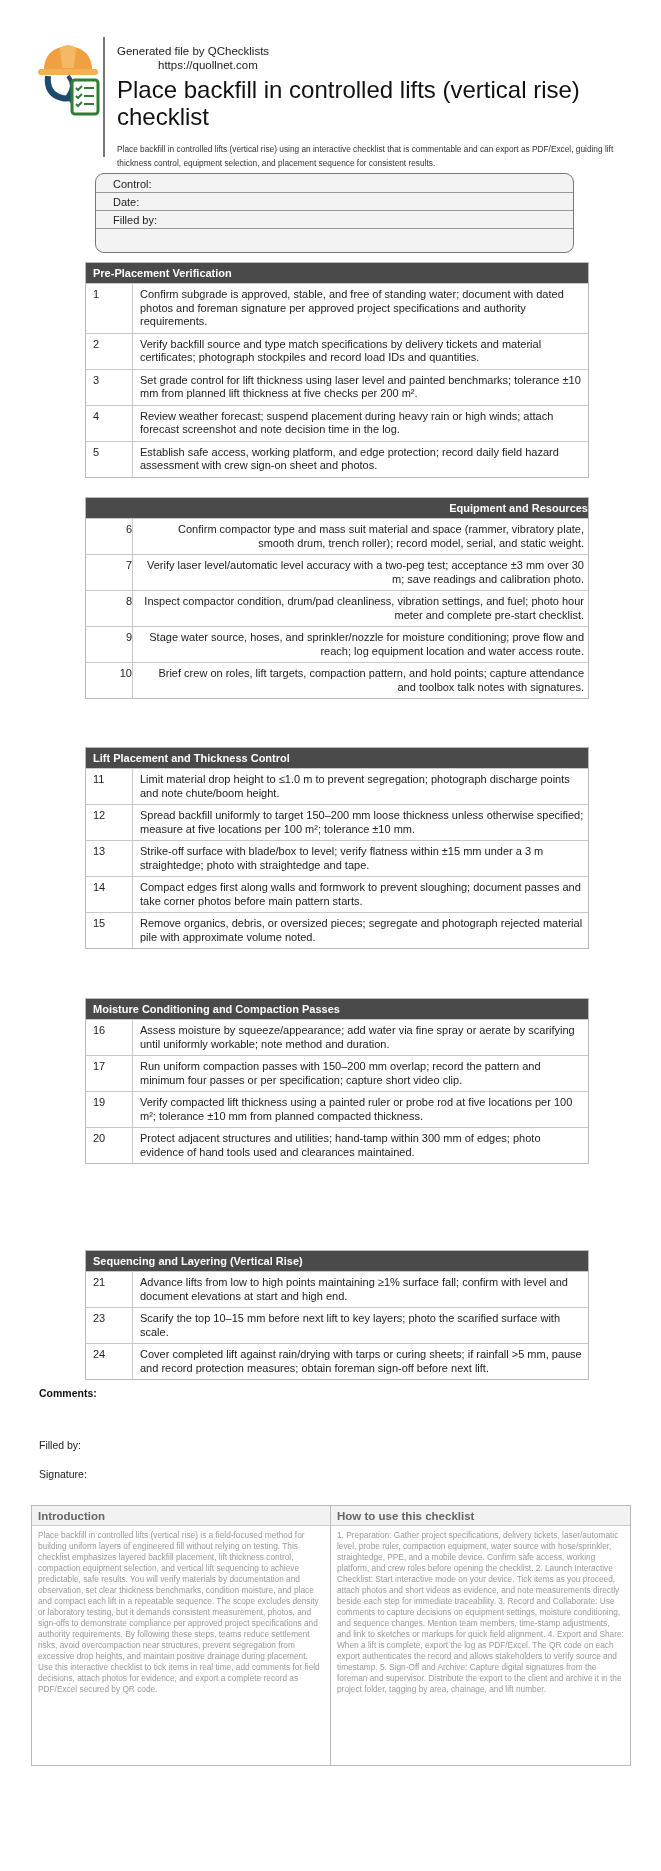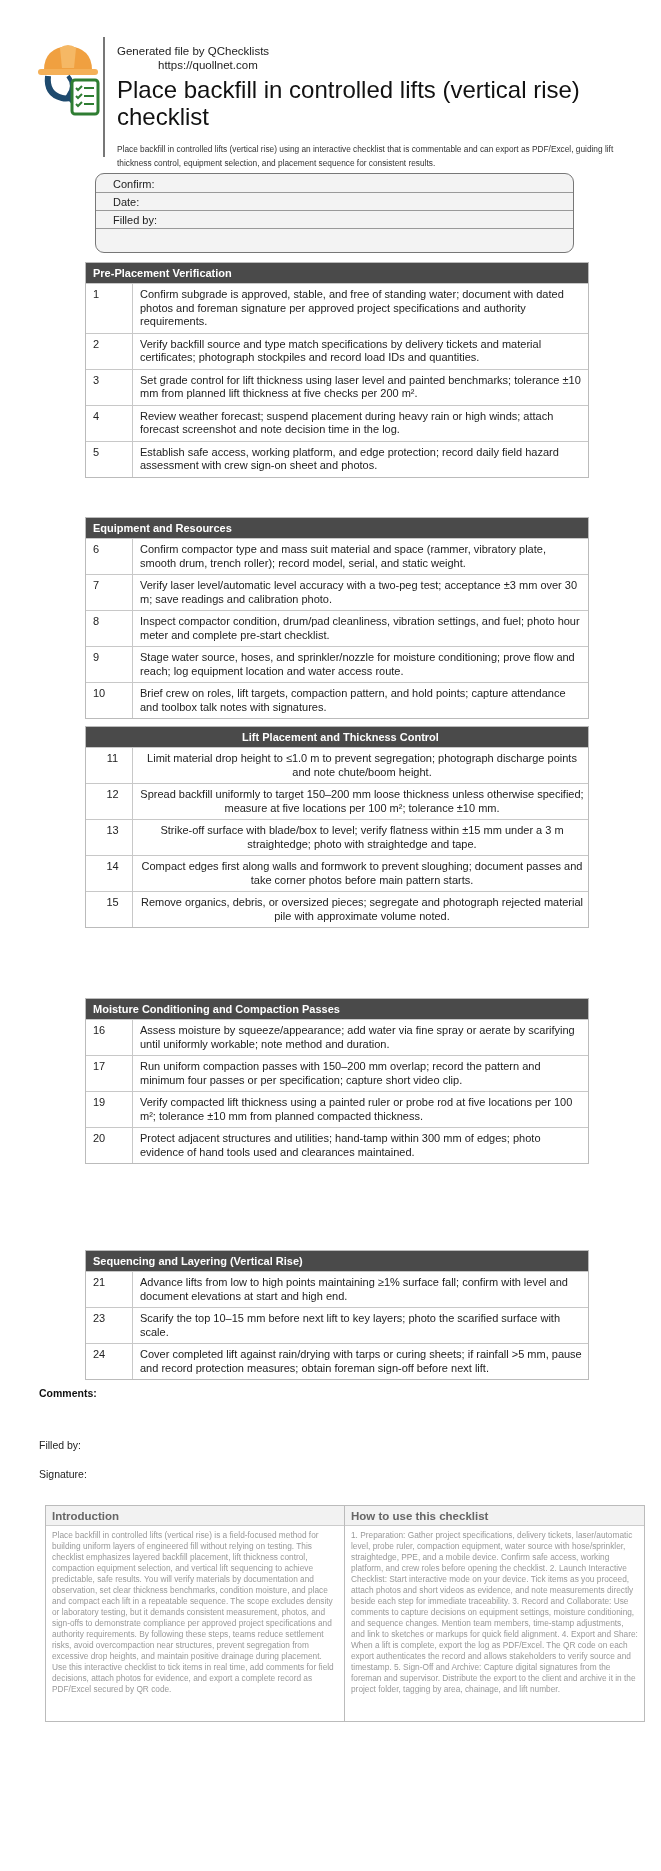"Confirm:" span { text: Confirm -> Control }
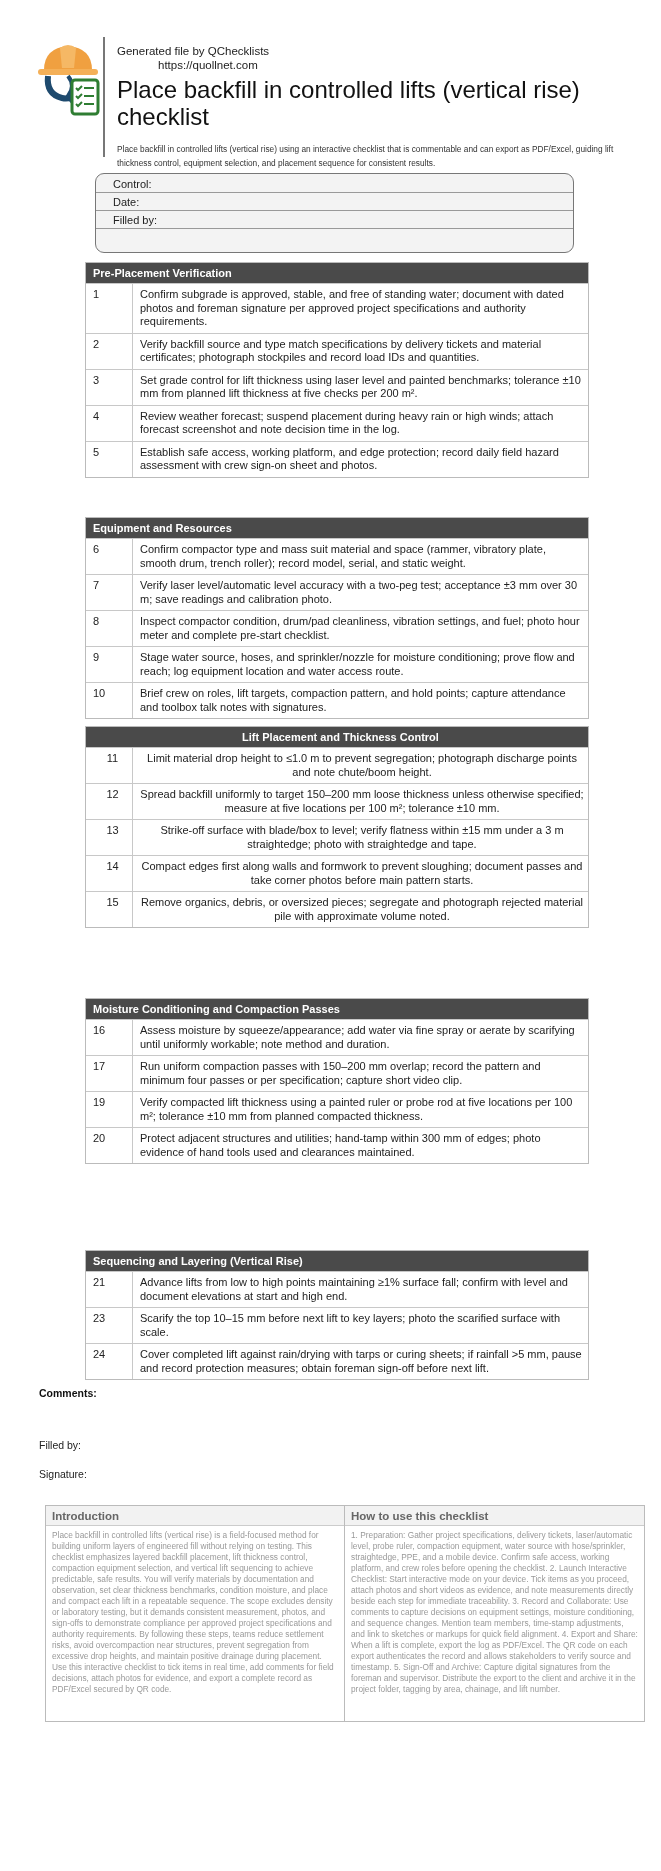"Equipment and Resources" div.section { text-align: none -> right; top: 517px -> 497px }
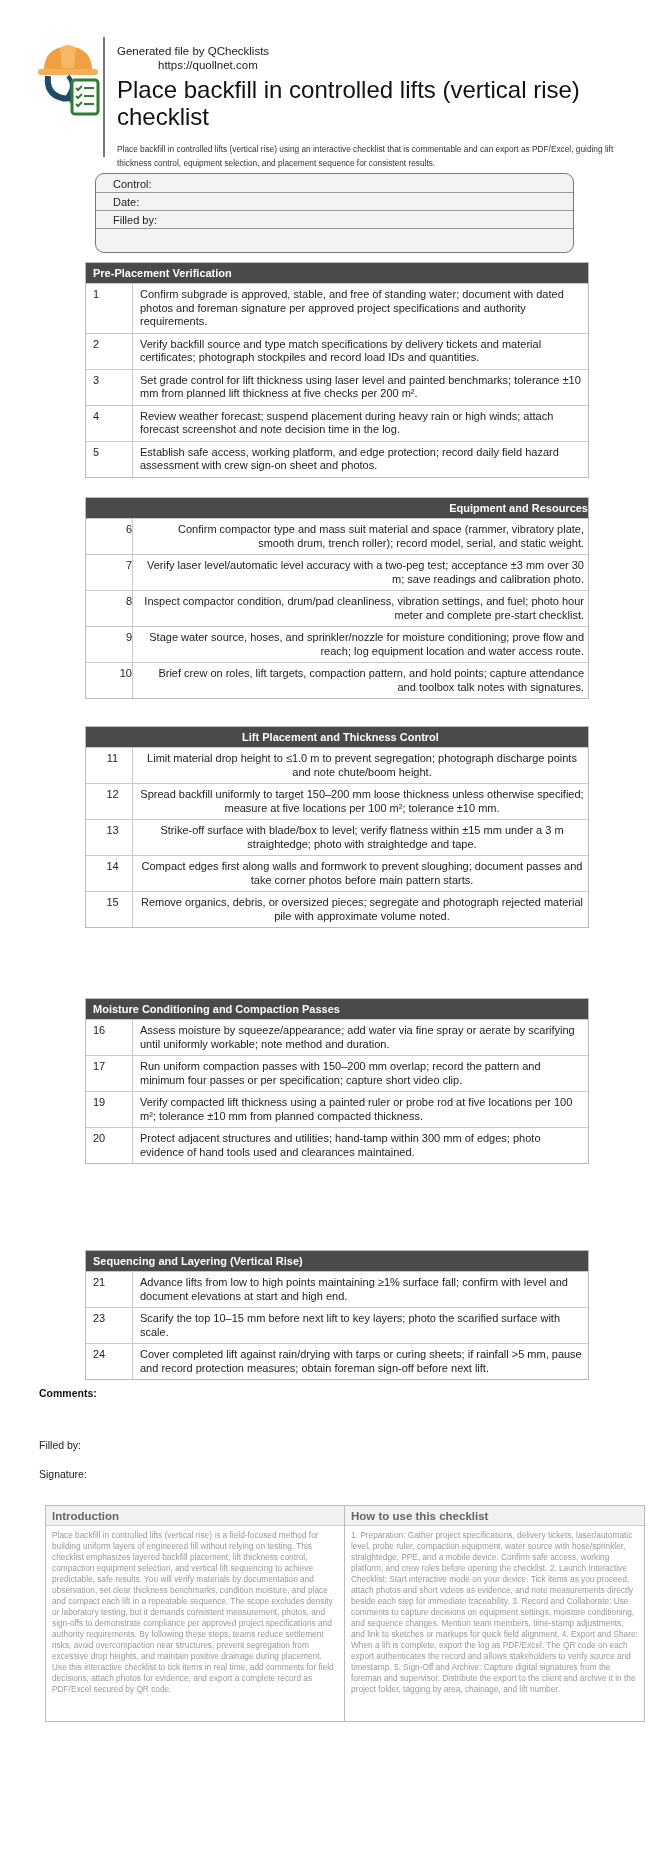"Lift Placement and Thickness Control" div.section { text-align: center -> none; top: 726px -> 747px }
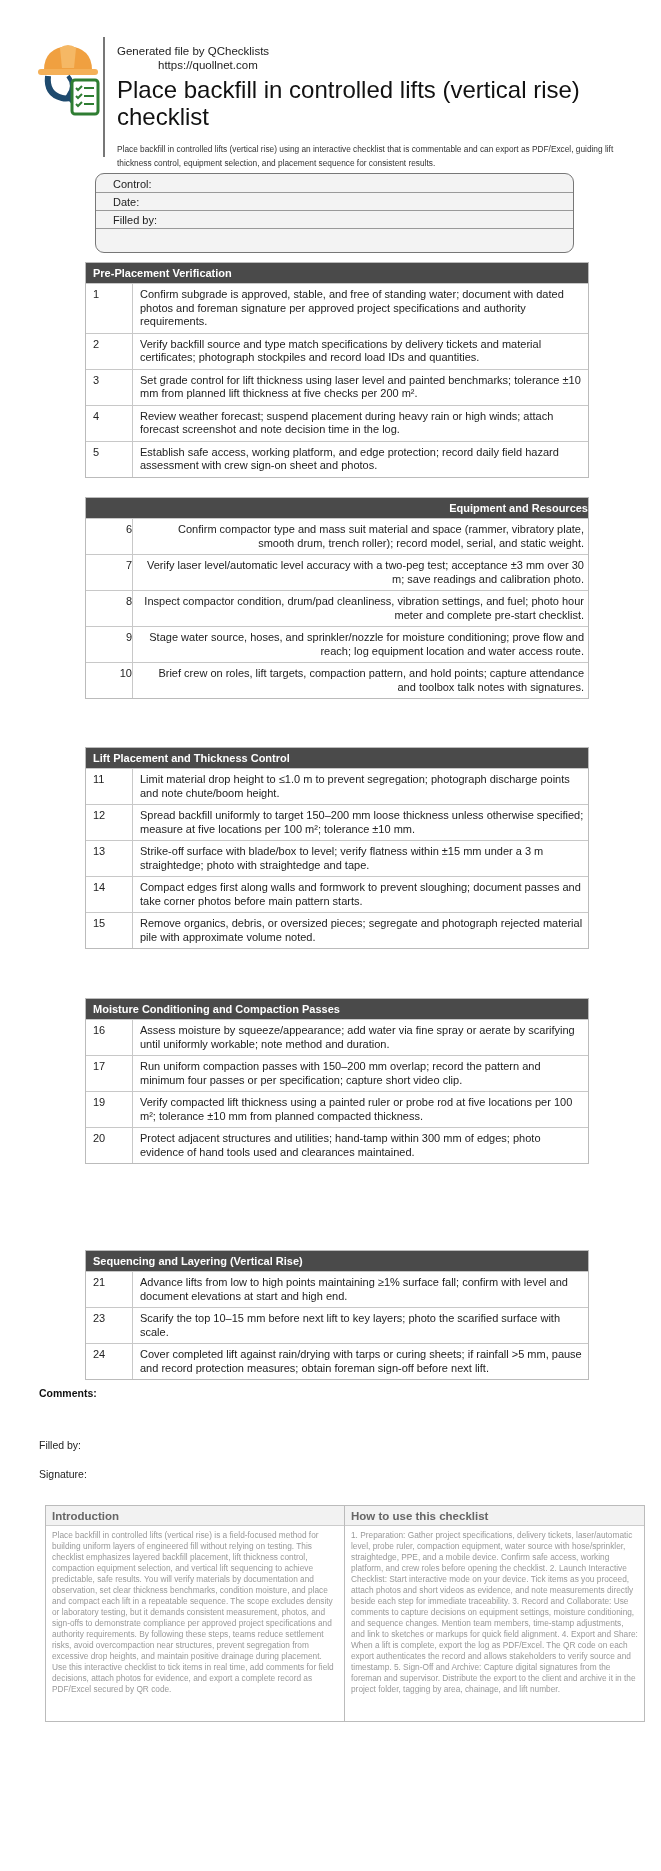"Introduction" .bottom { height: 217px -> 261px; left: 45px -> 31px }
